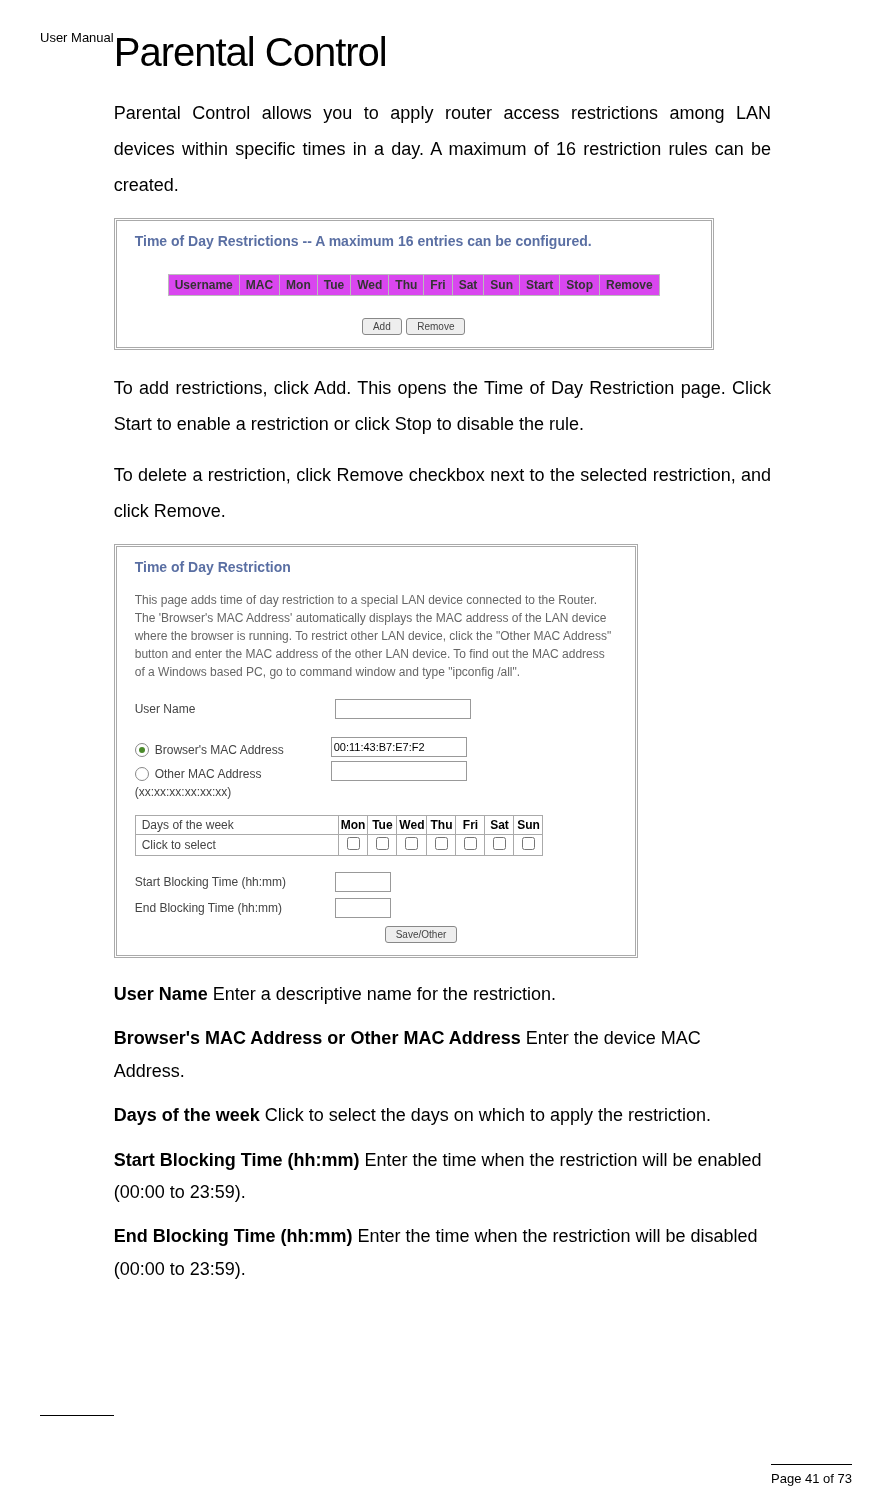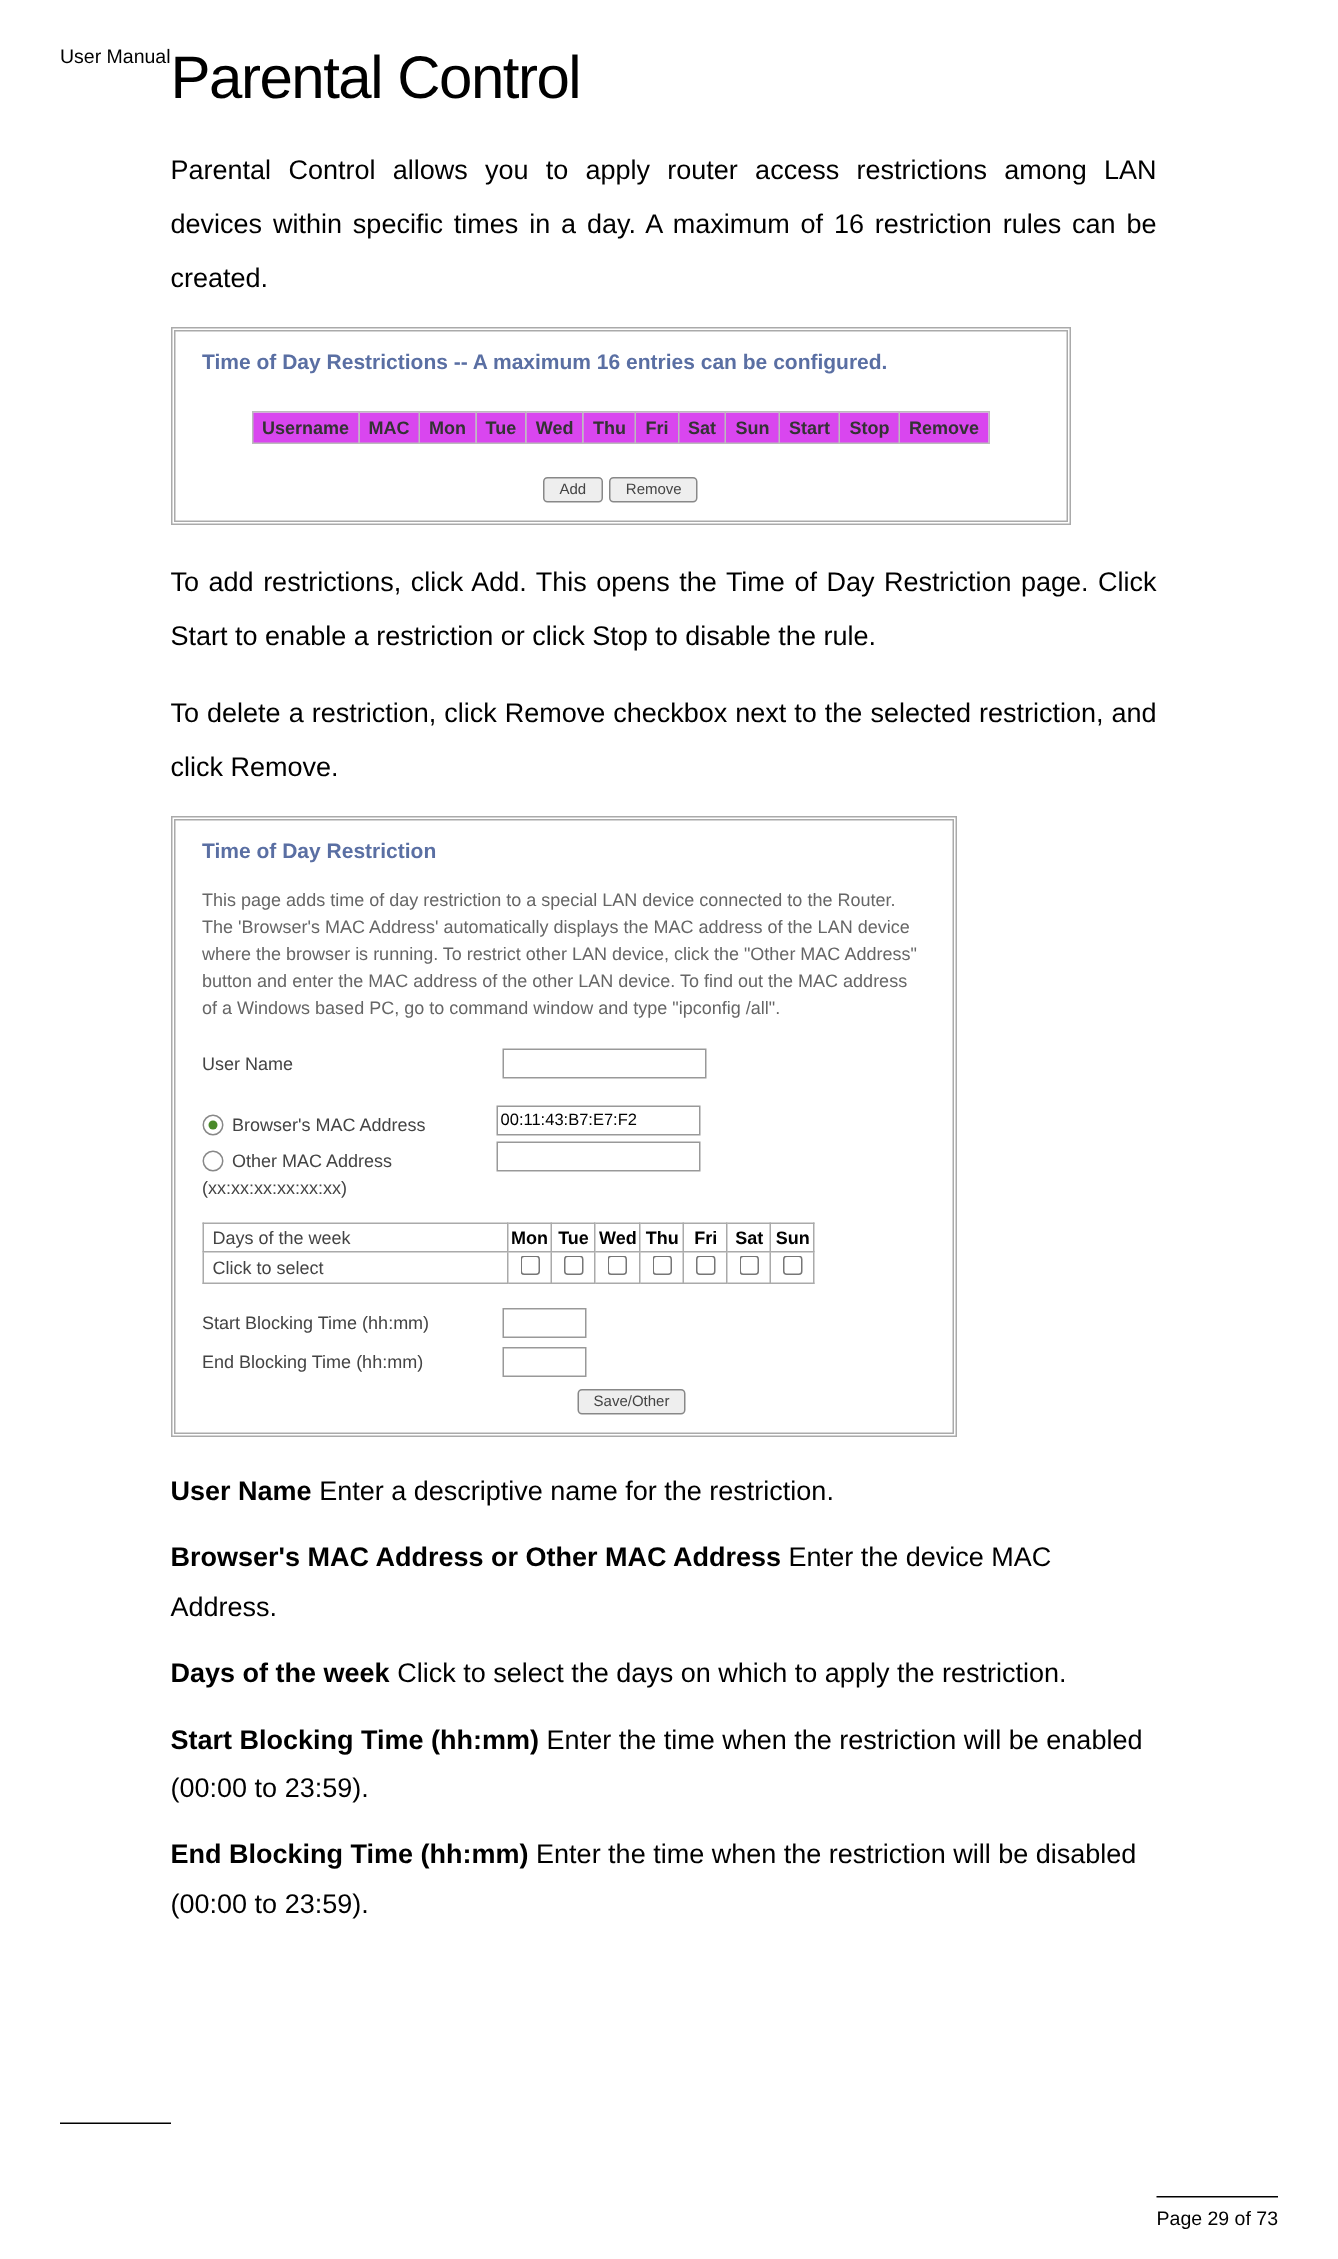"Page 29 of 73" span { text: 29 -> 41 }
